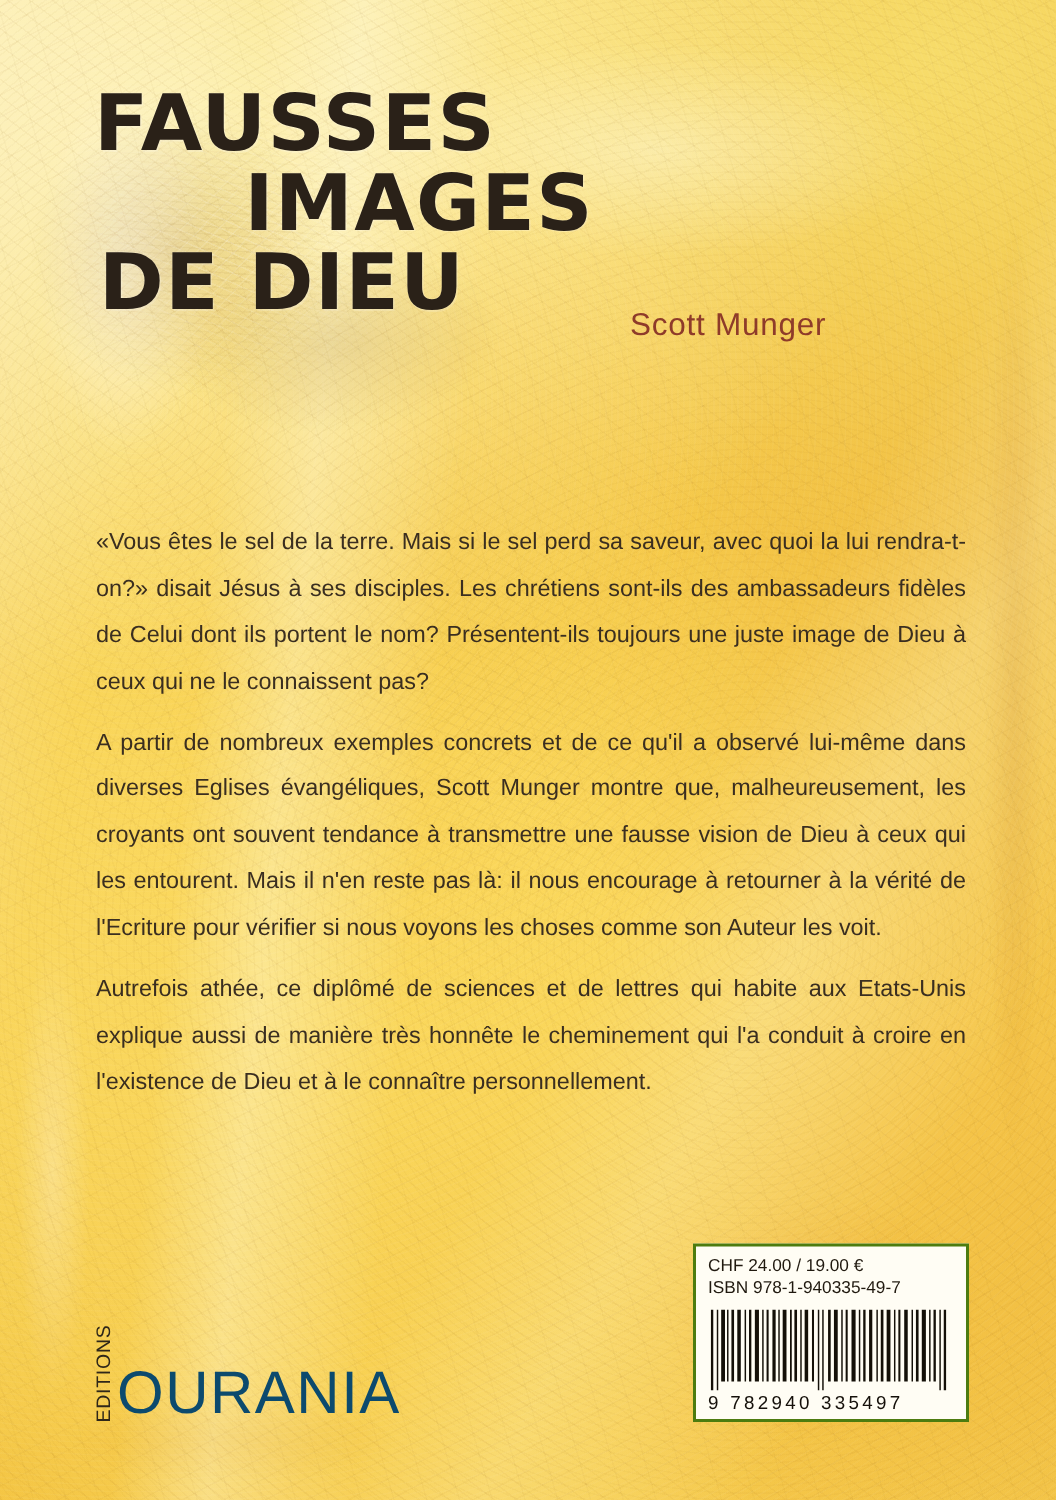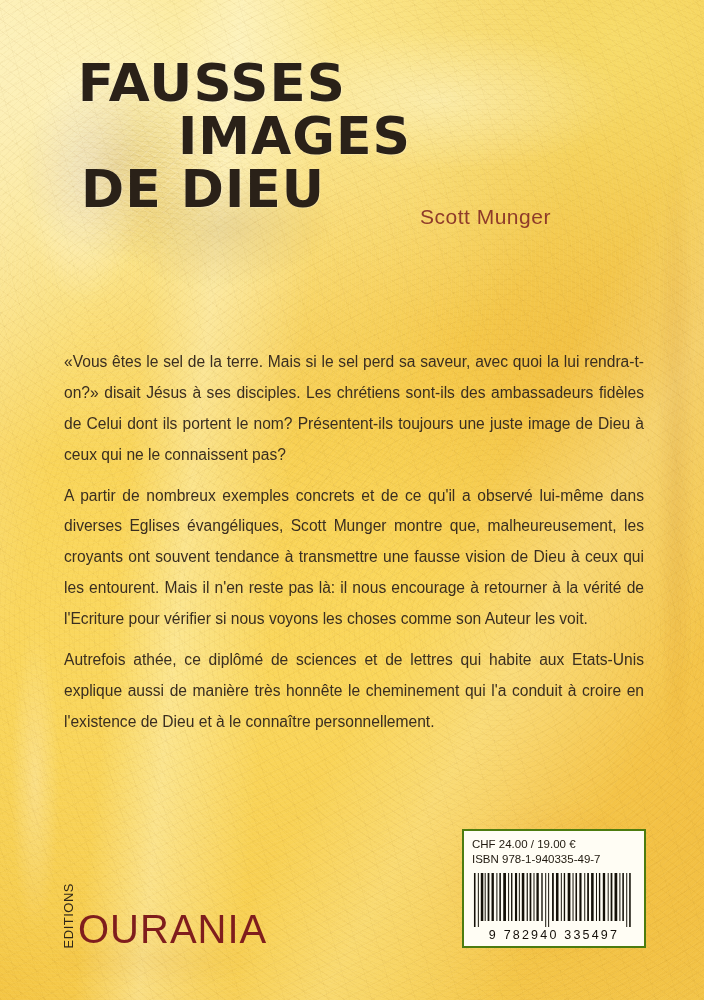"FAUSSES" .title-block { left: 81px -> 66px }
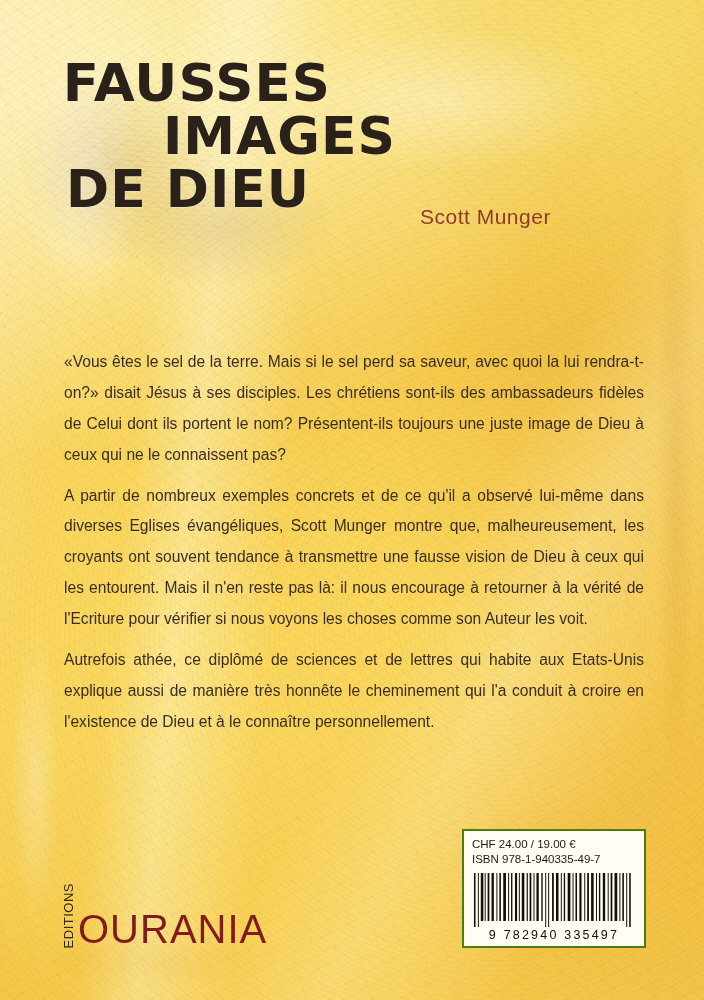"OURANIA" .publisher .ourania { color: #7f1d1d -> #0c4a6e }
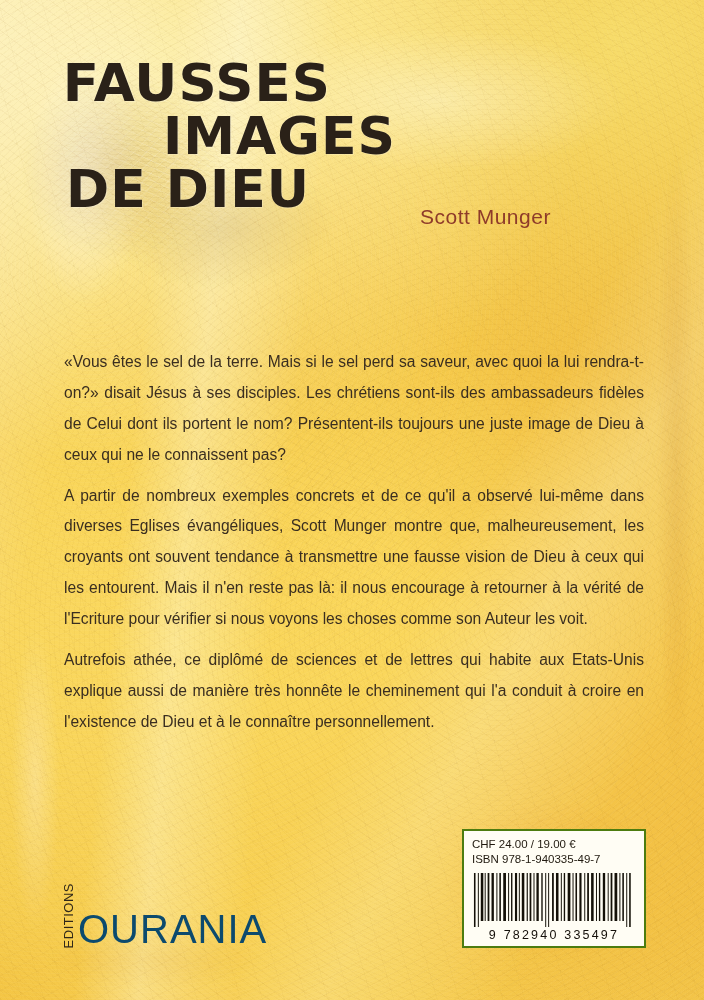"9 782940 335497" .barcode-digits { text-align: center -> none }
